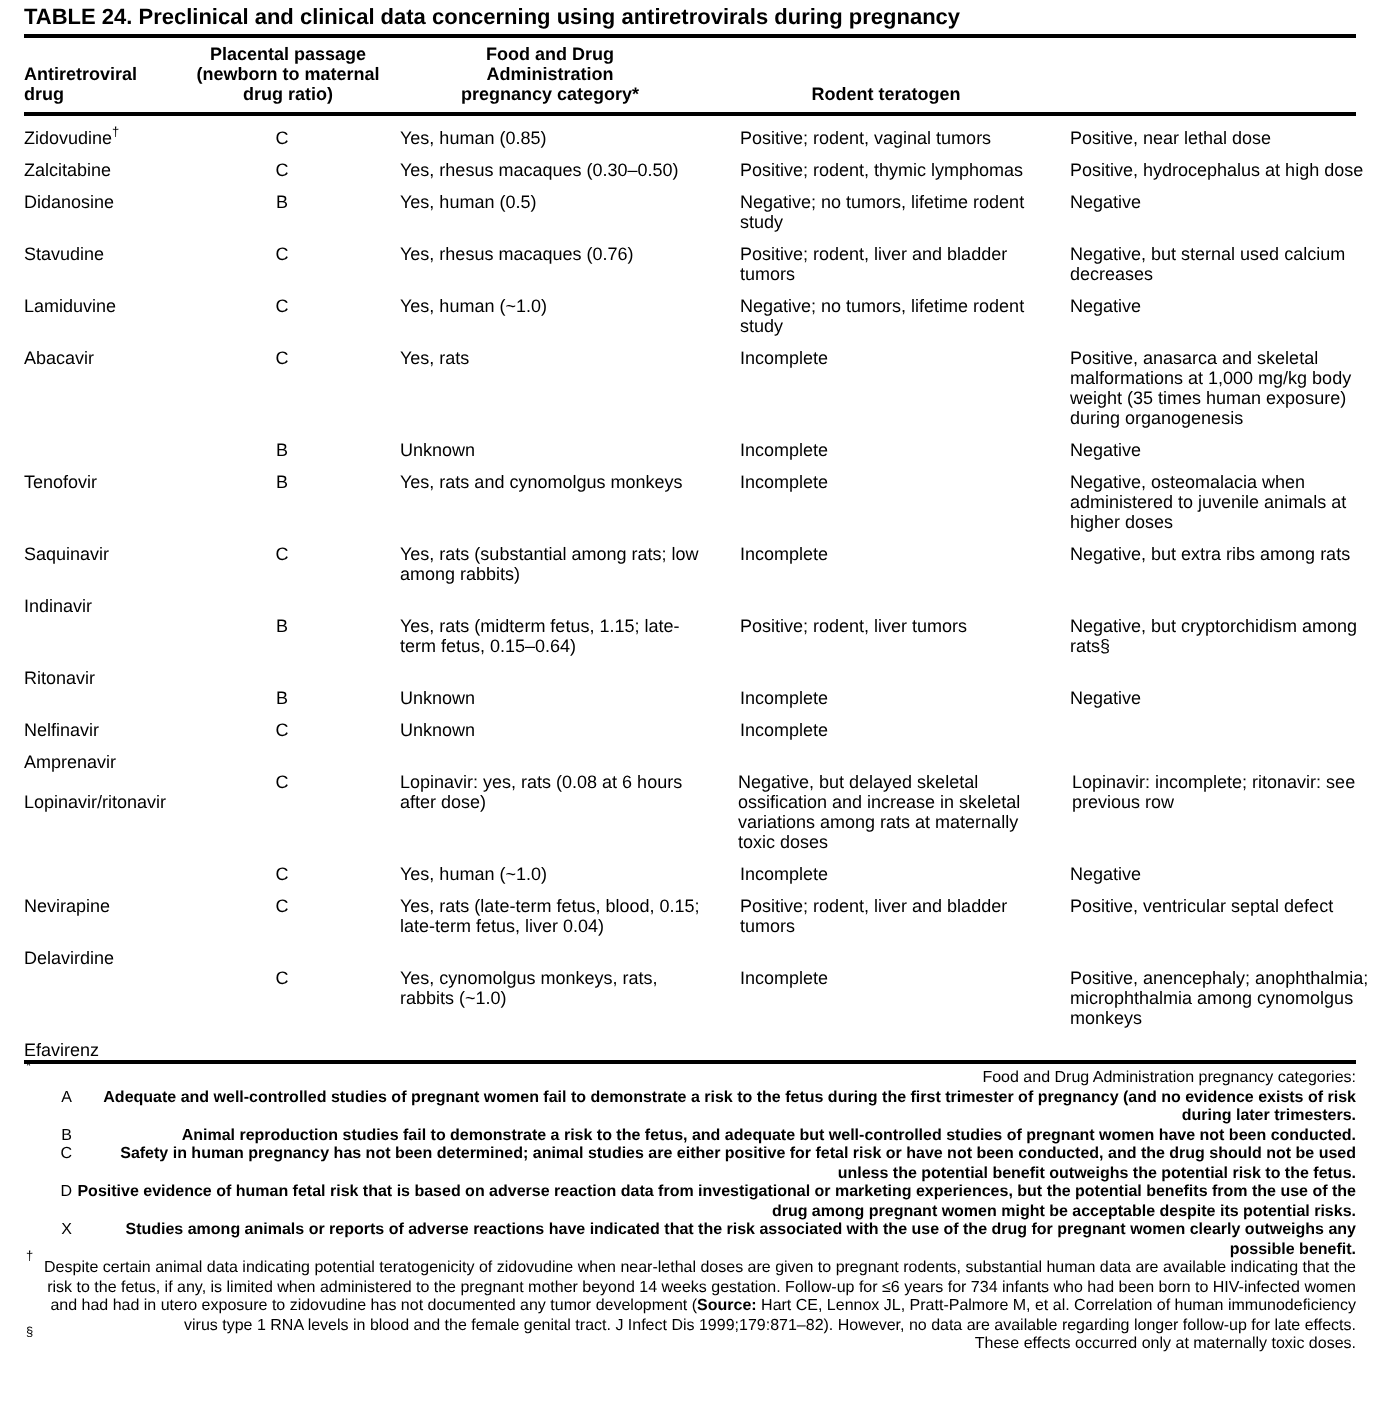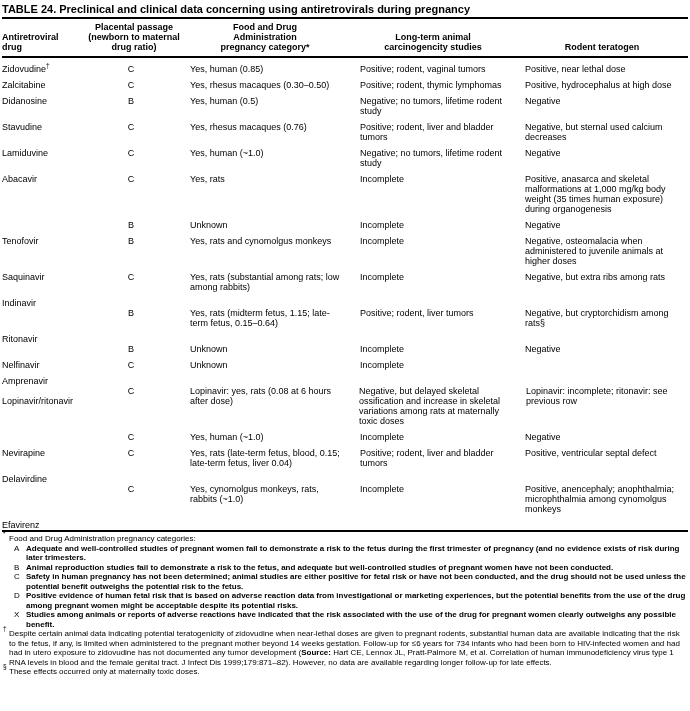"TABLE 24. Preclinical and clinical" .page { padding: 0 2px -> 0 12px }
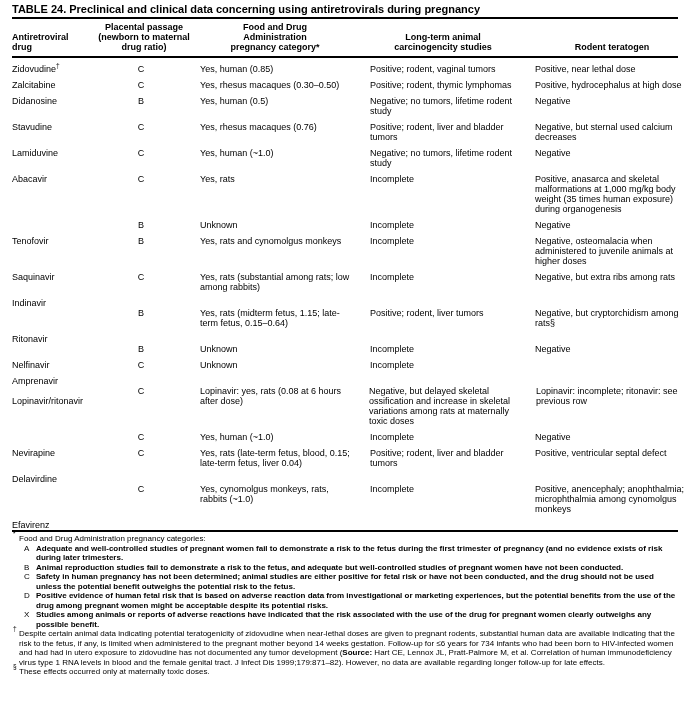"Long-term animal" div.h { html: <div>Long-term animal carcinogencity studies</div> -> none }
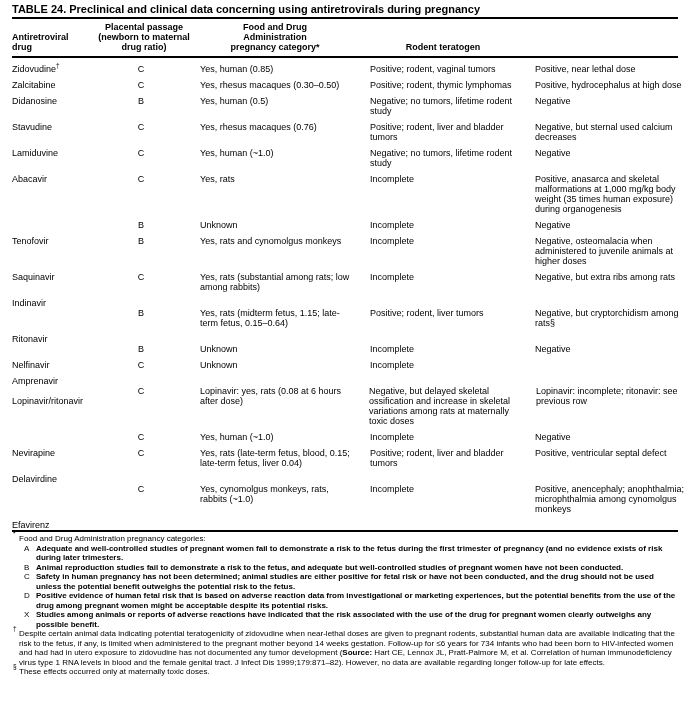"Food and Drug Administration pregnancy" .fn { text-align: none -> right }
